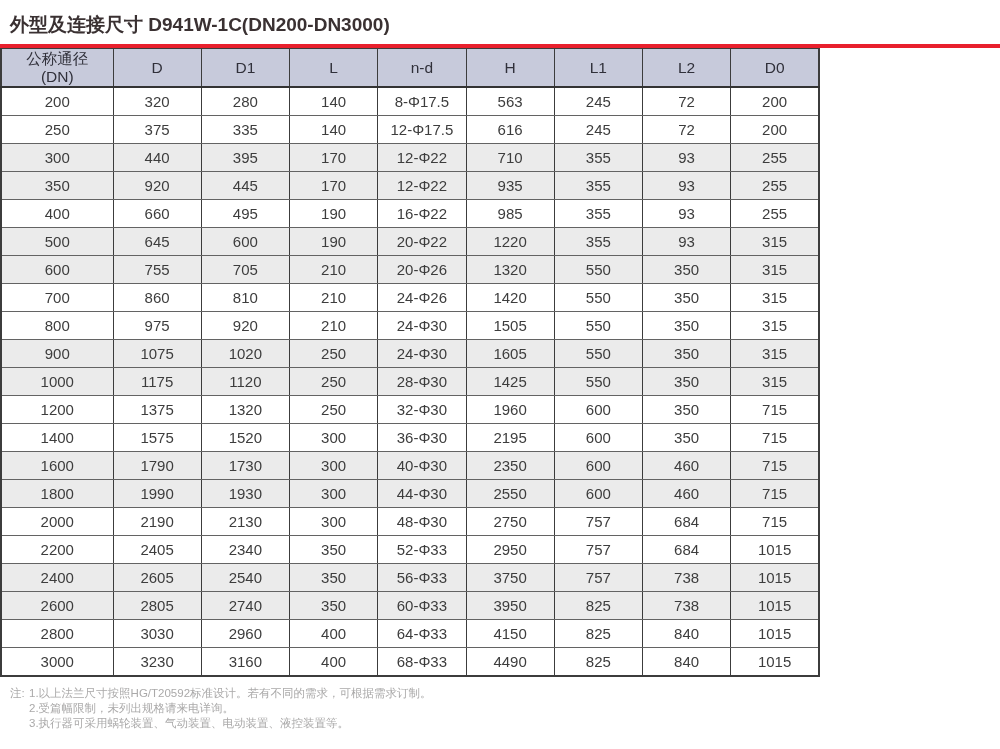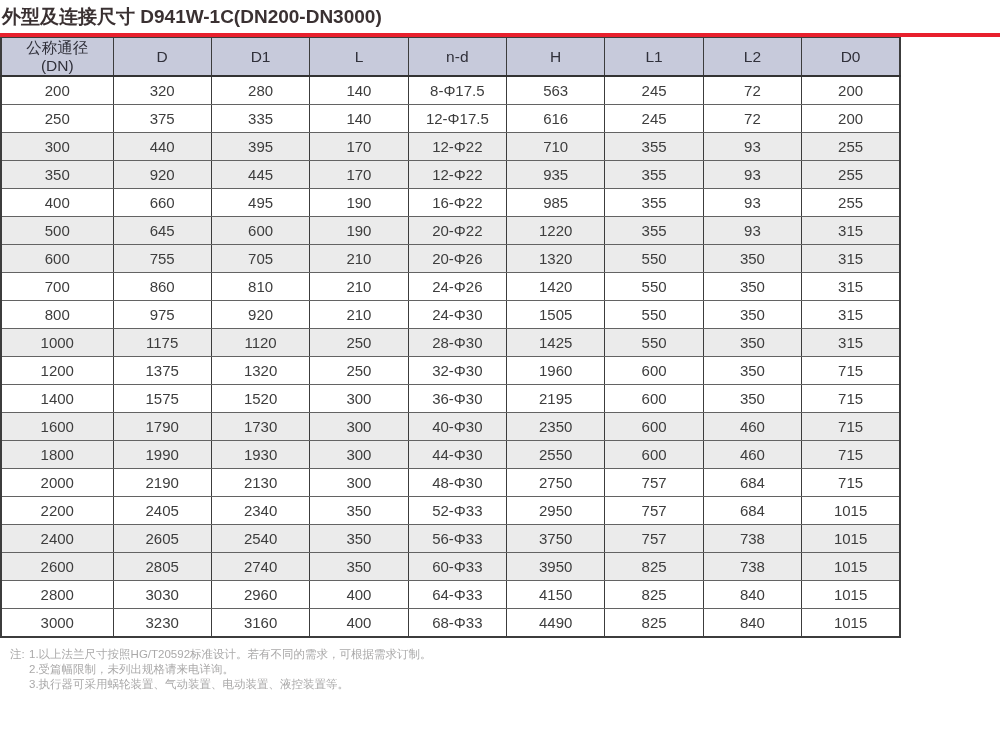"外型及连接尺寸 D941W-1C(DN200-DN3000)" .title { margin: 0 -> 8px }
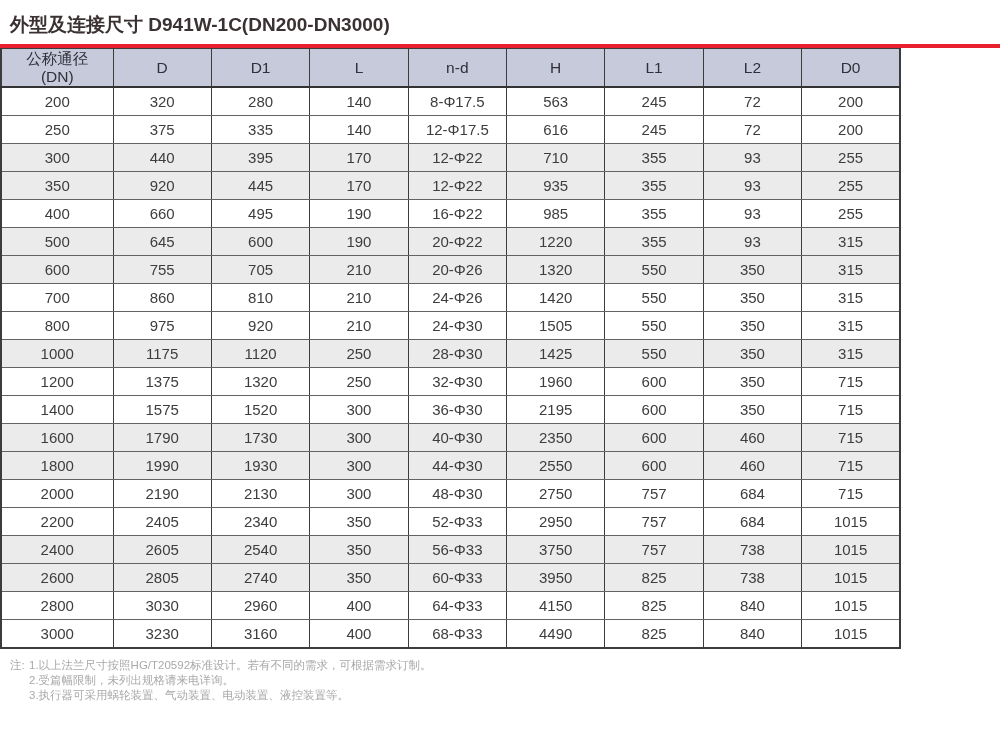"公称通径" table.dims { width: 901px -> 820px }
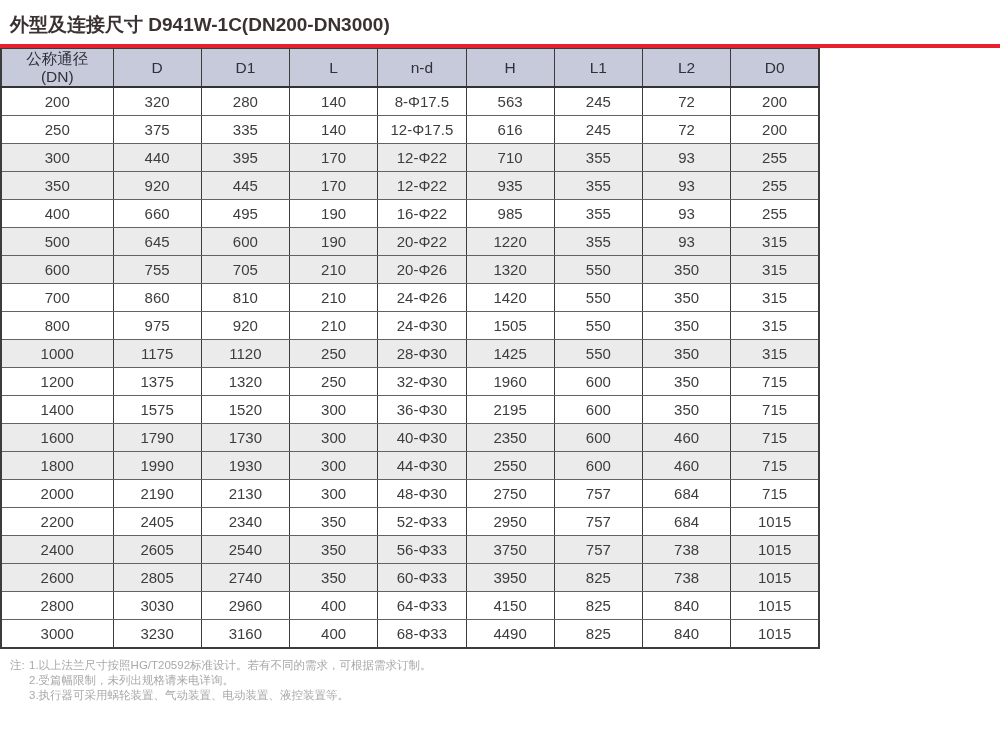"900" tr.shaded { html: none -> <tr> <td>900</td> <td>1075</td> <td>1020</td> <td>250</td> <td>24-Φ30</td> <td>1605</td> <td>550</td> <td>350</td> <td>315</td> </tr> }
